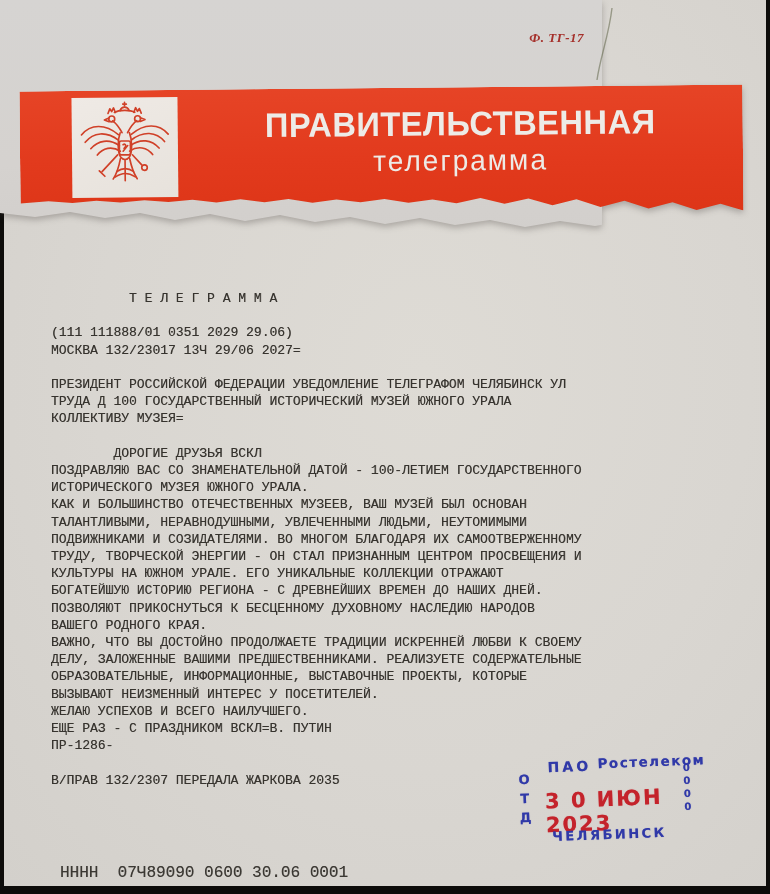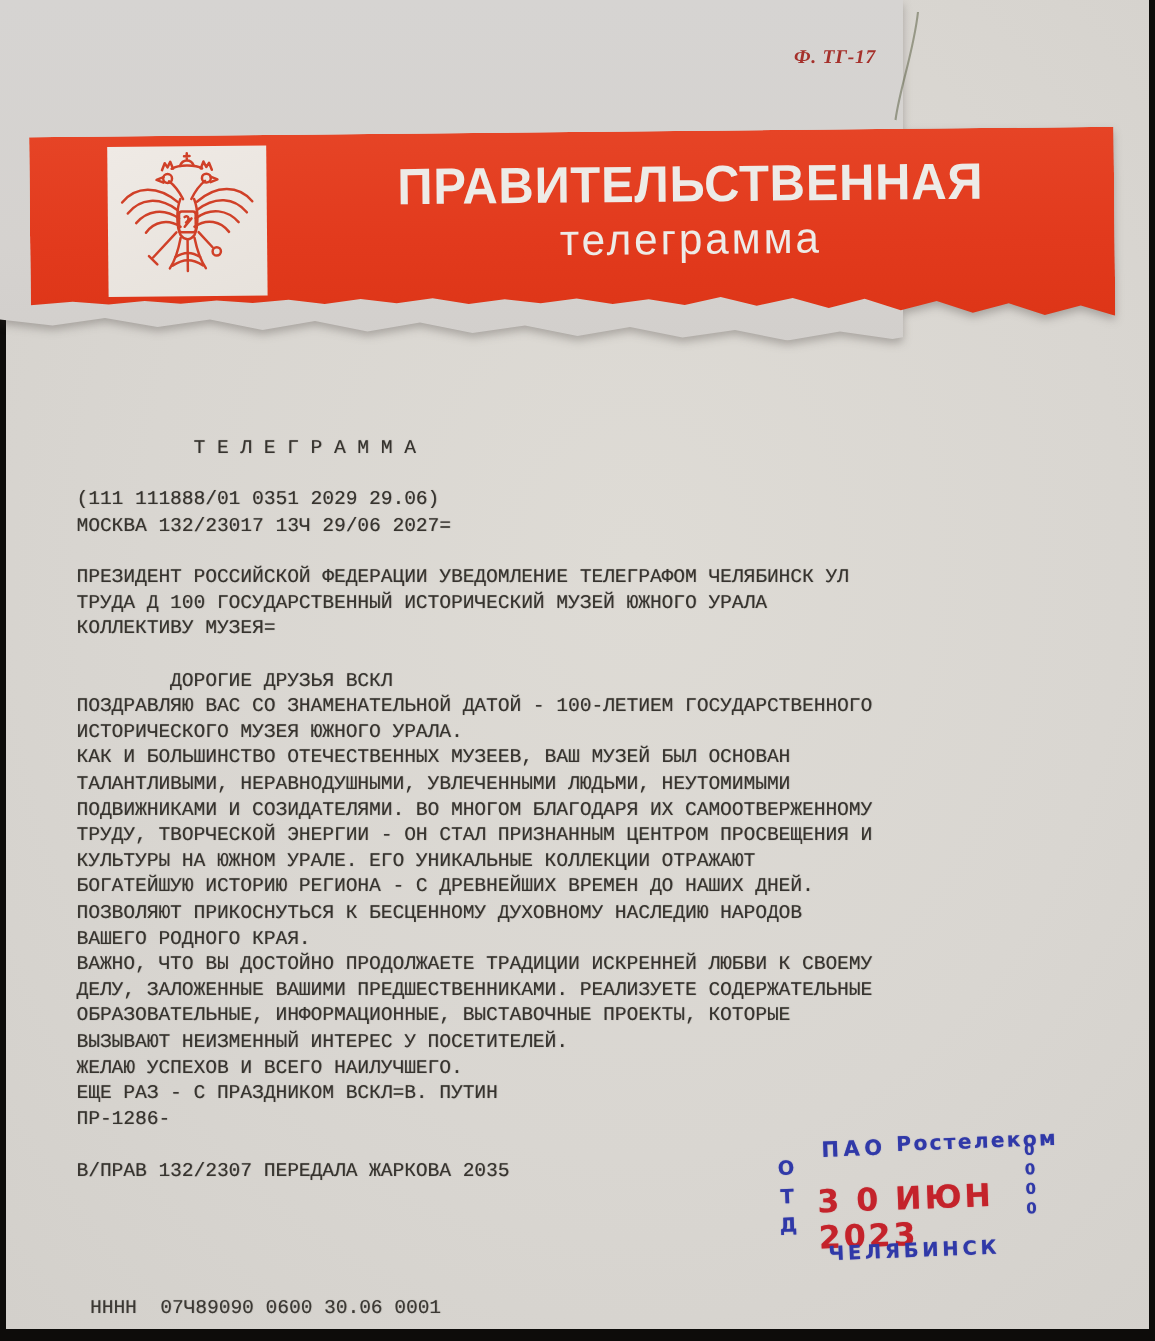"НННН 07Ч89090 0600 30.06 0001" .tg-footer { font-size: 13px -> 16px }
